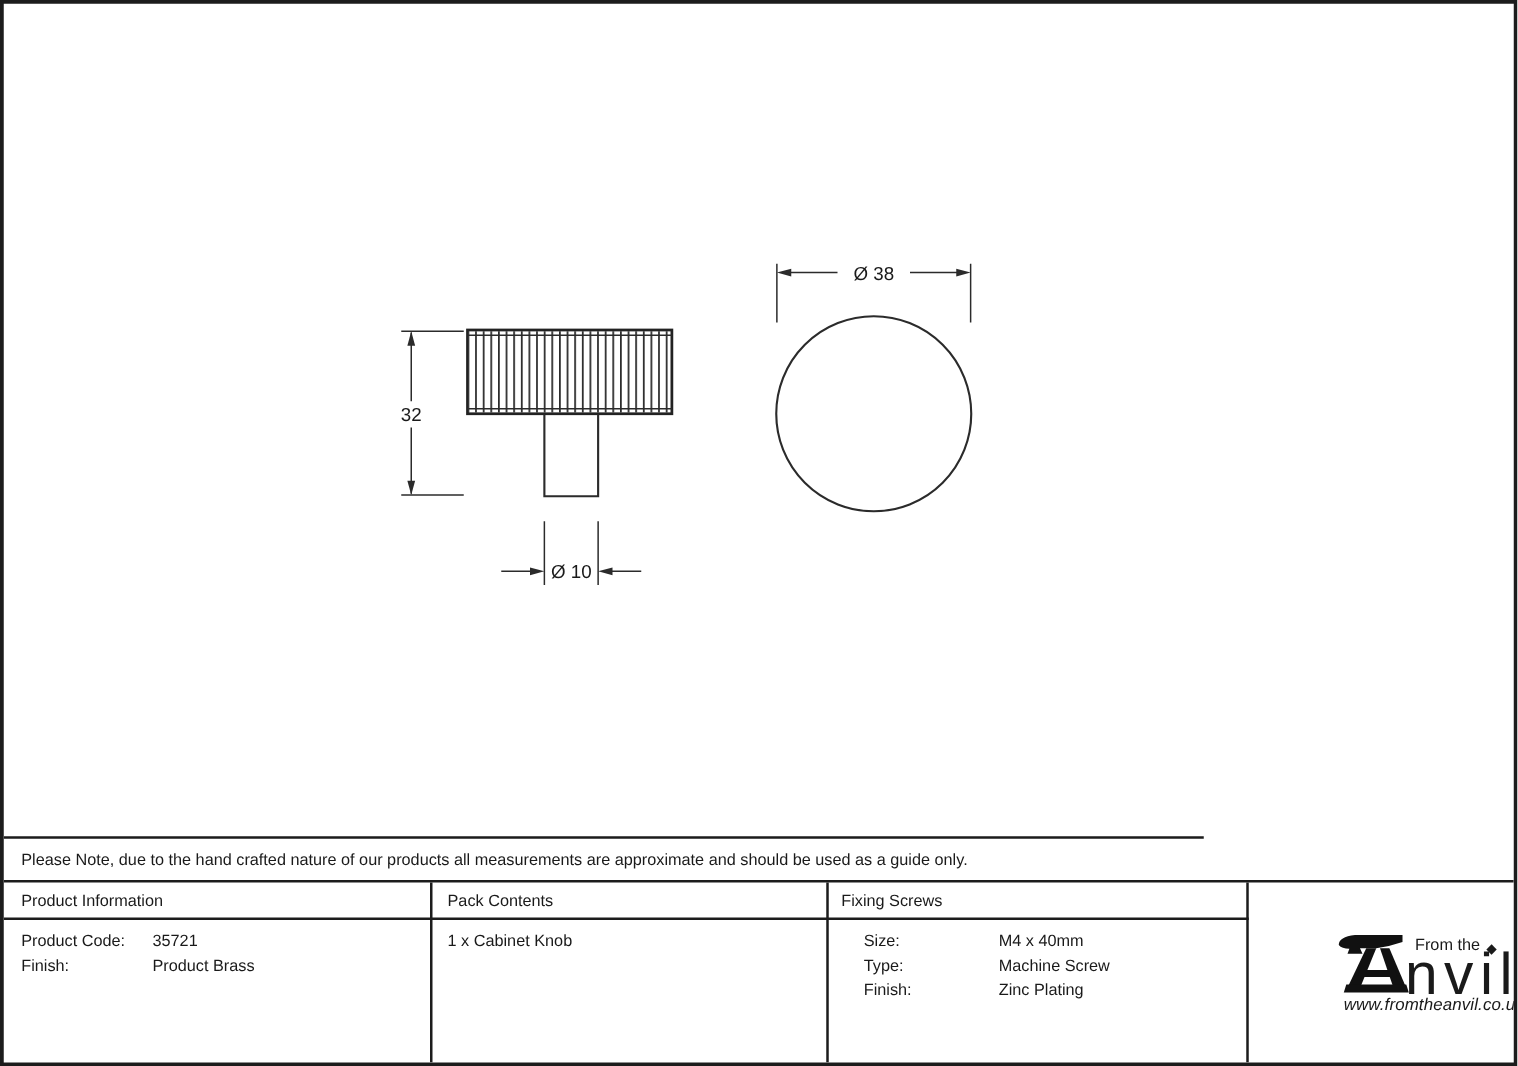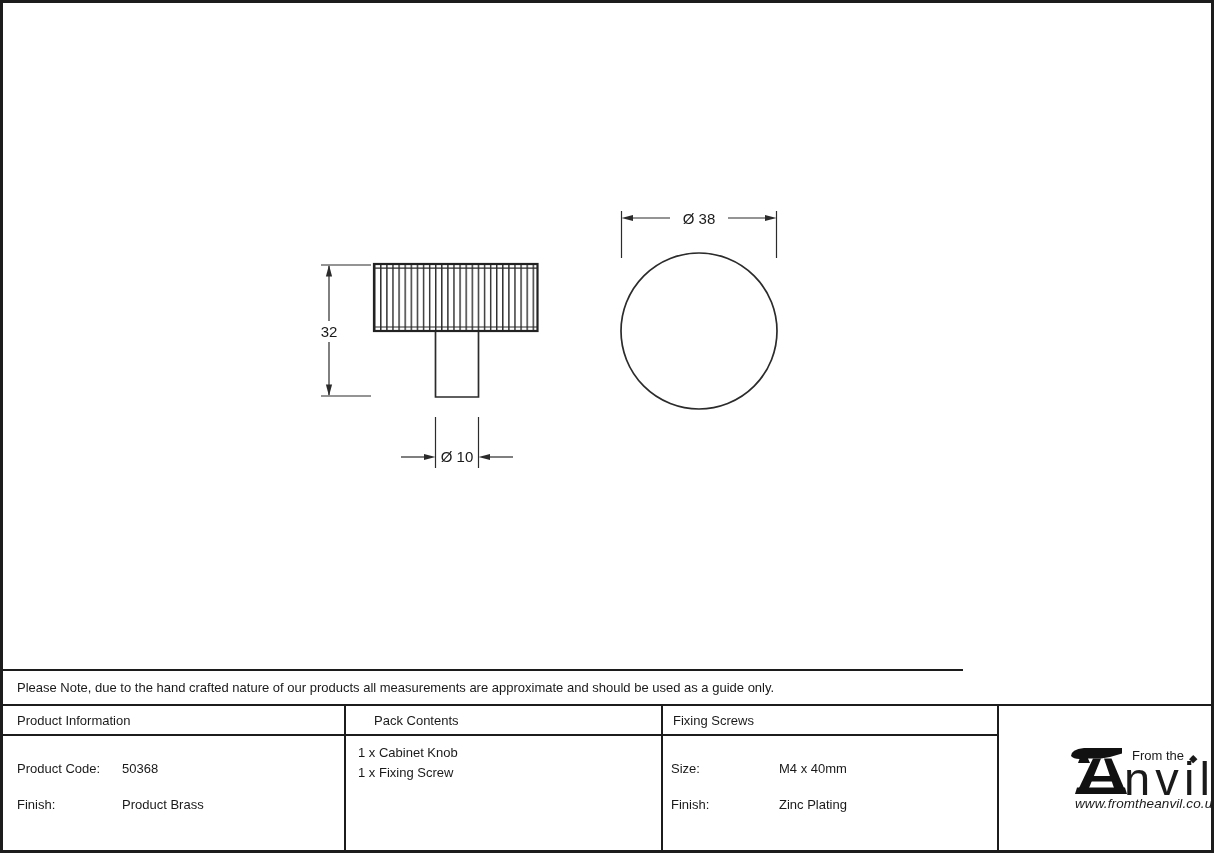"Pack Contents" div.cell-header { padding-left: 28px -> 12px }
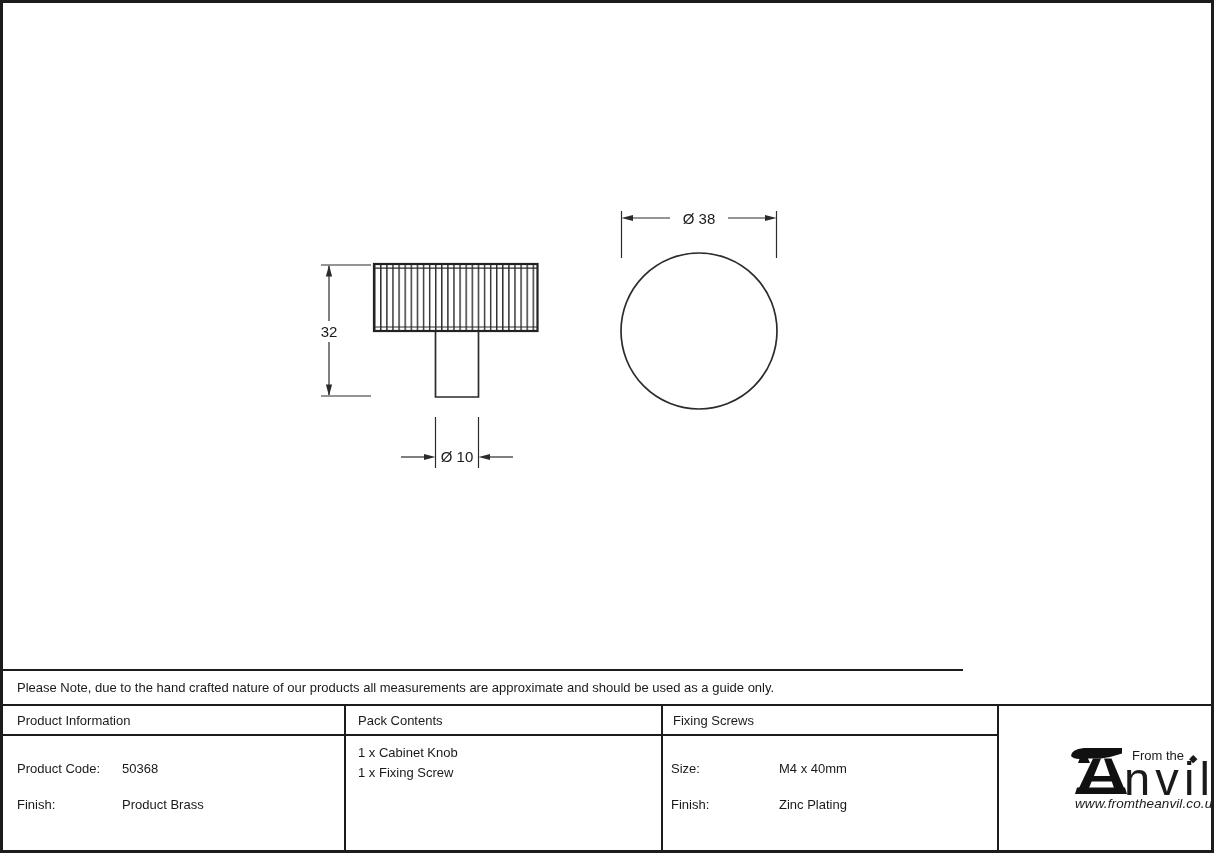"Product Code:" .kv-row { margin-top: 16px -> none }
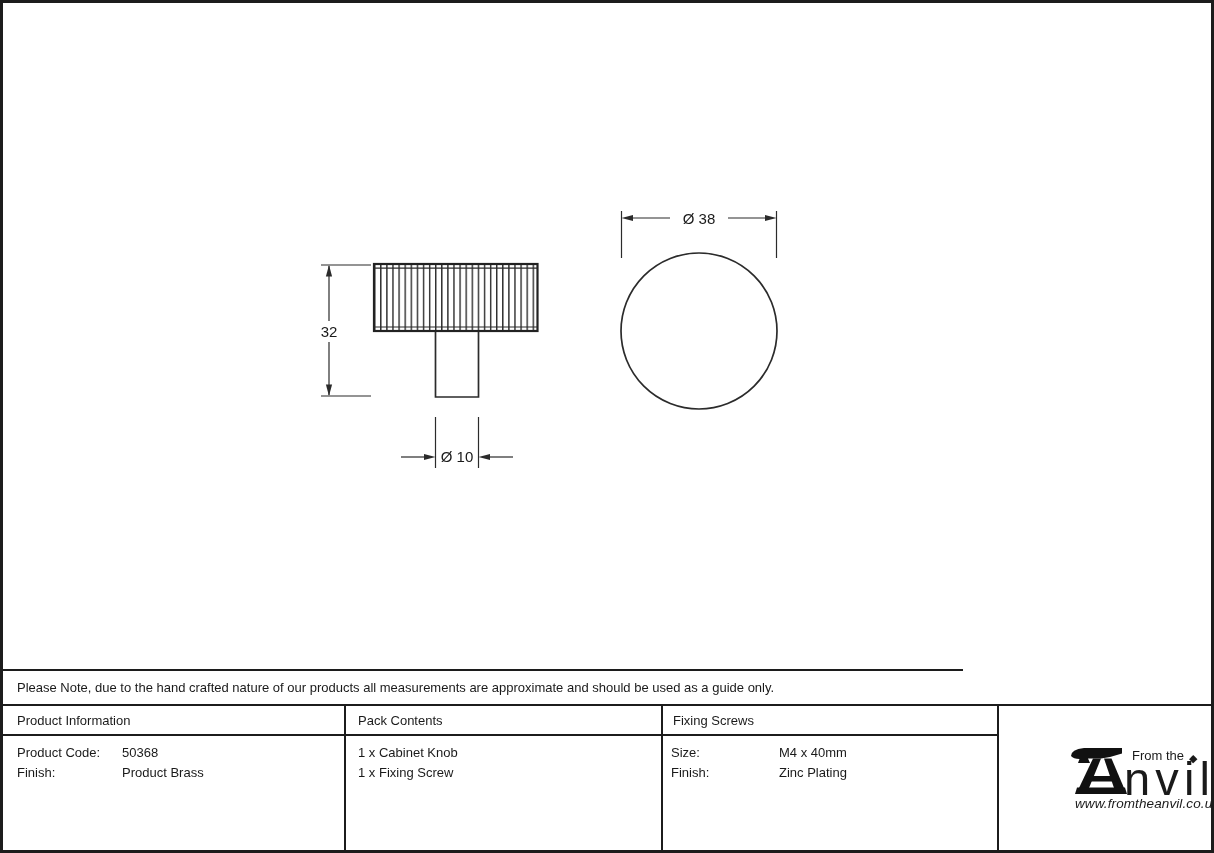"50368" span.kv-value { text: 50368 -> 35721 }
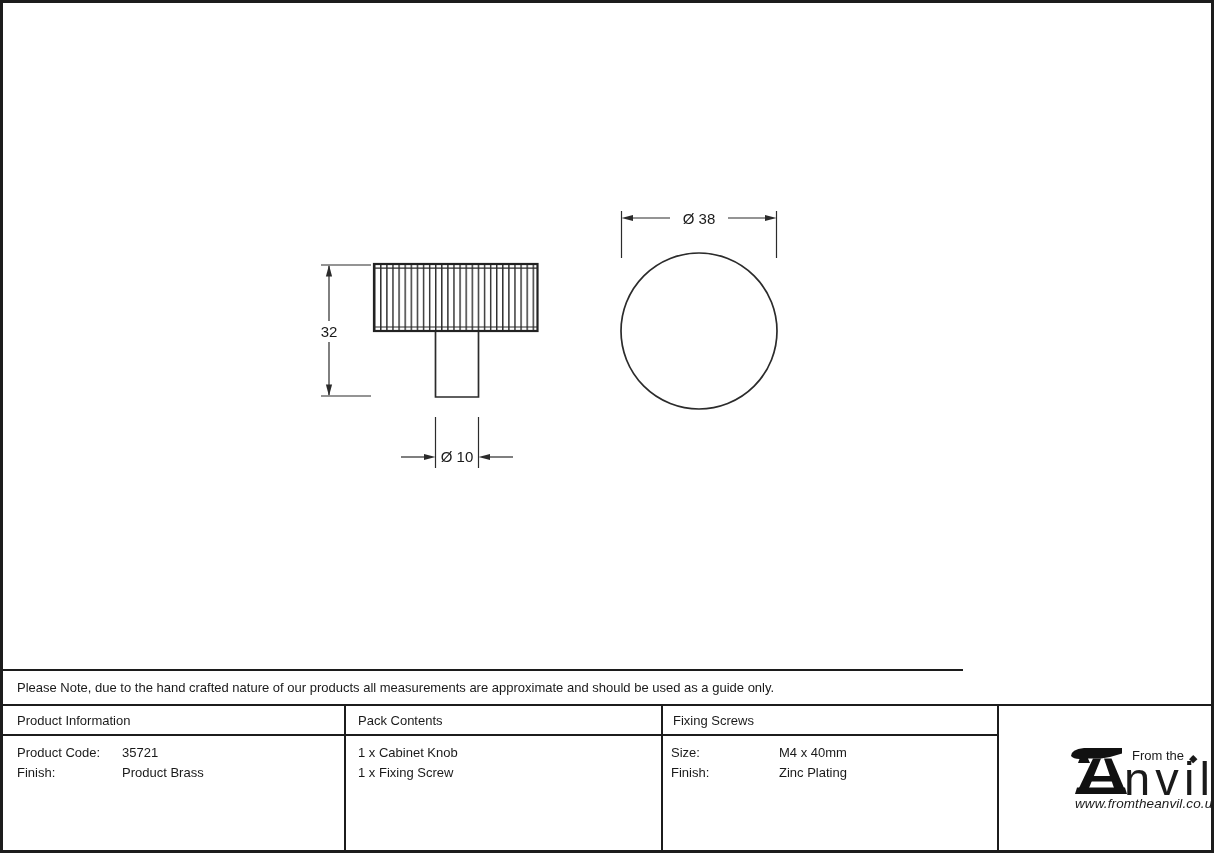"Size:" div.cell-body { padding-left: 8px -> 28px }
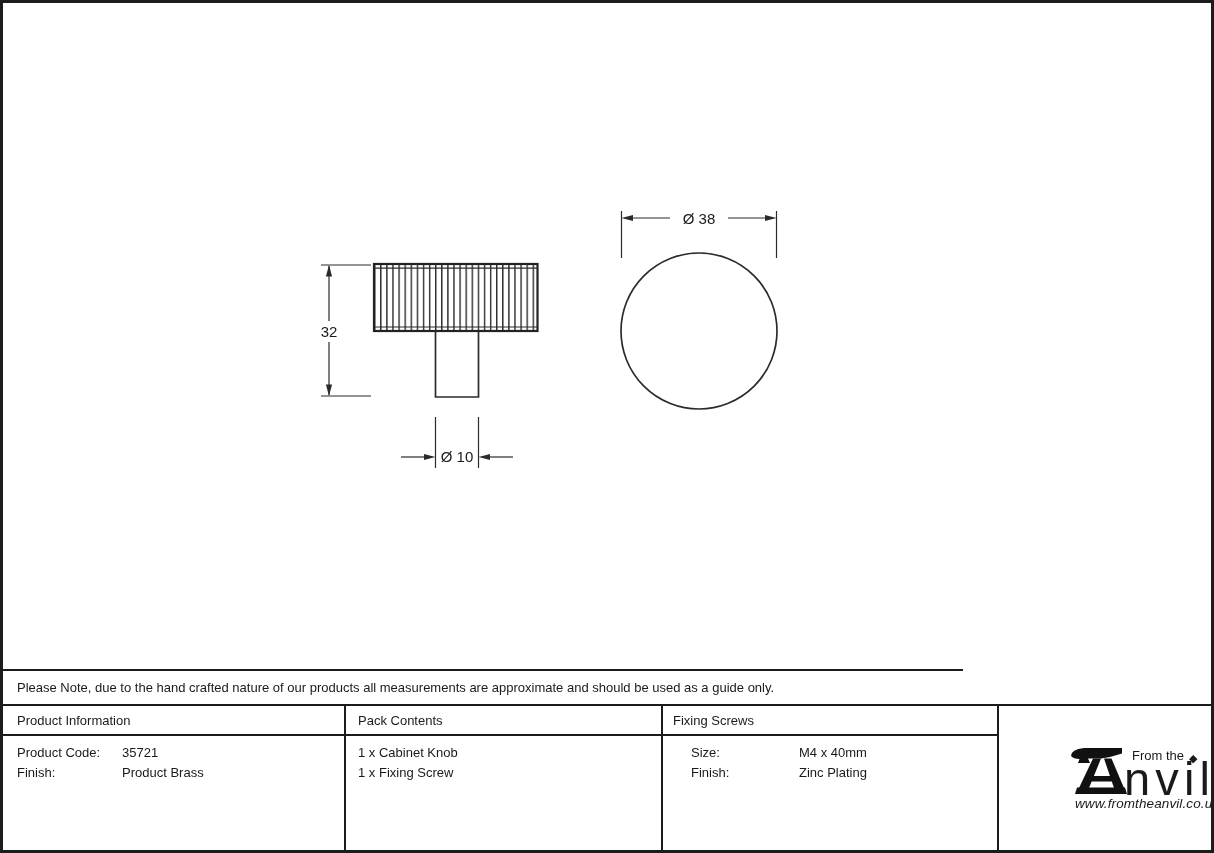"1 x Fixing Screw" div.list-row { html: <div>1 x Fixing Screw</div> -> none }
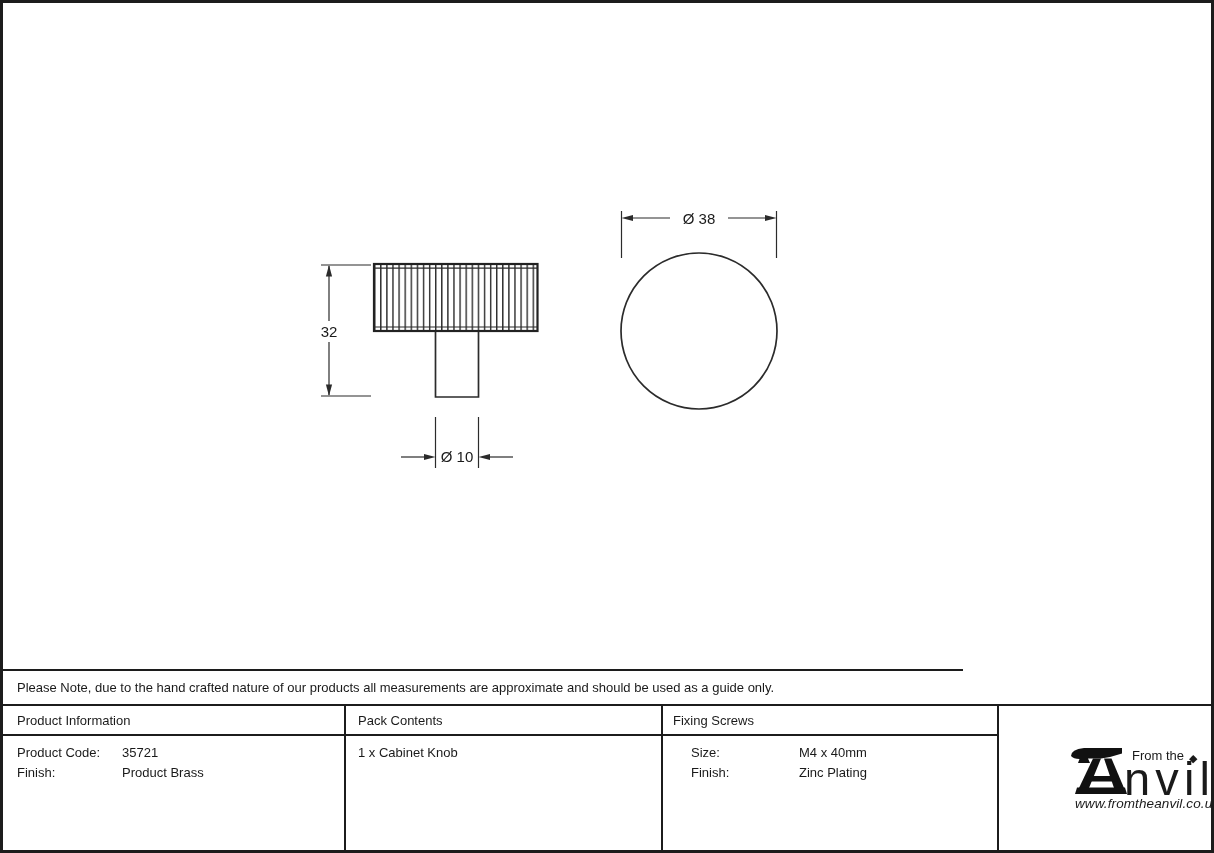"Type:" div.kv-row { html: none -> <div> <span>Type:</span> <span>Machine Screw</span> </div> }
